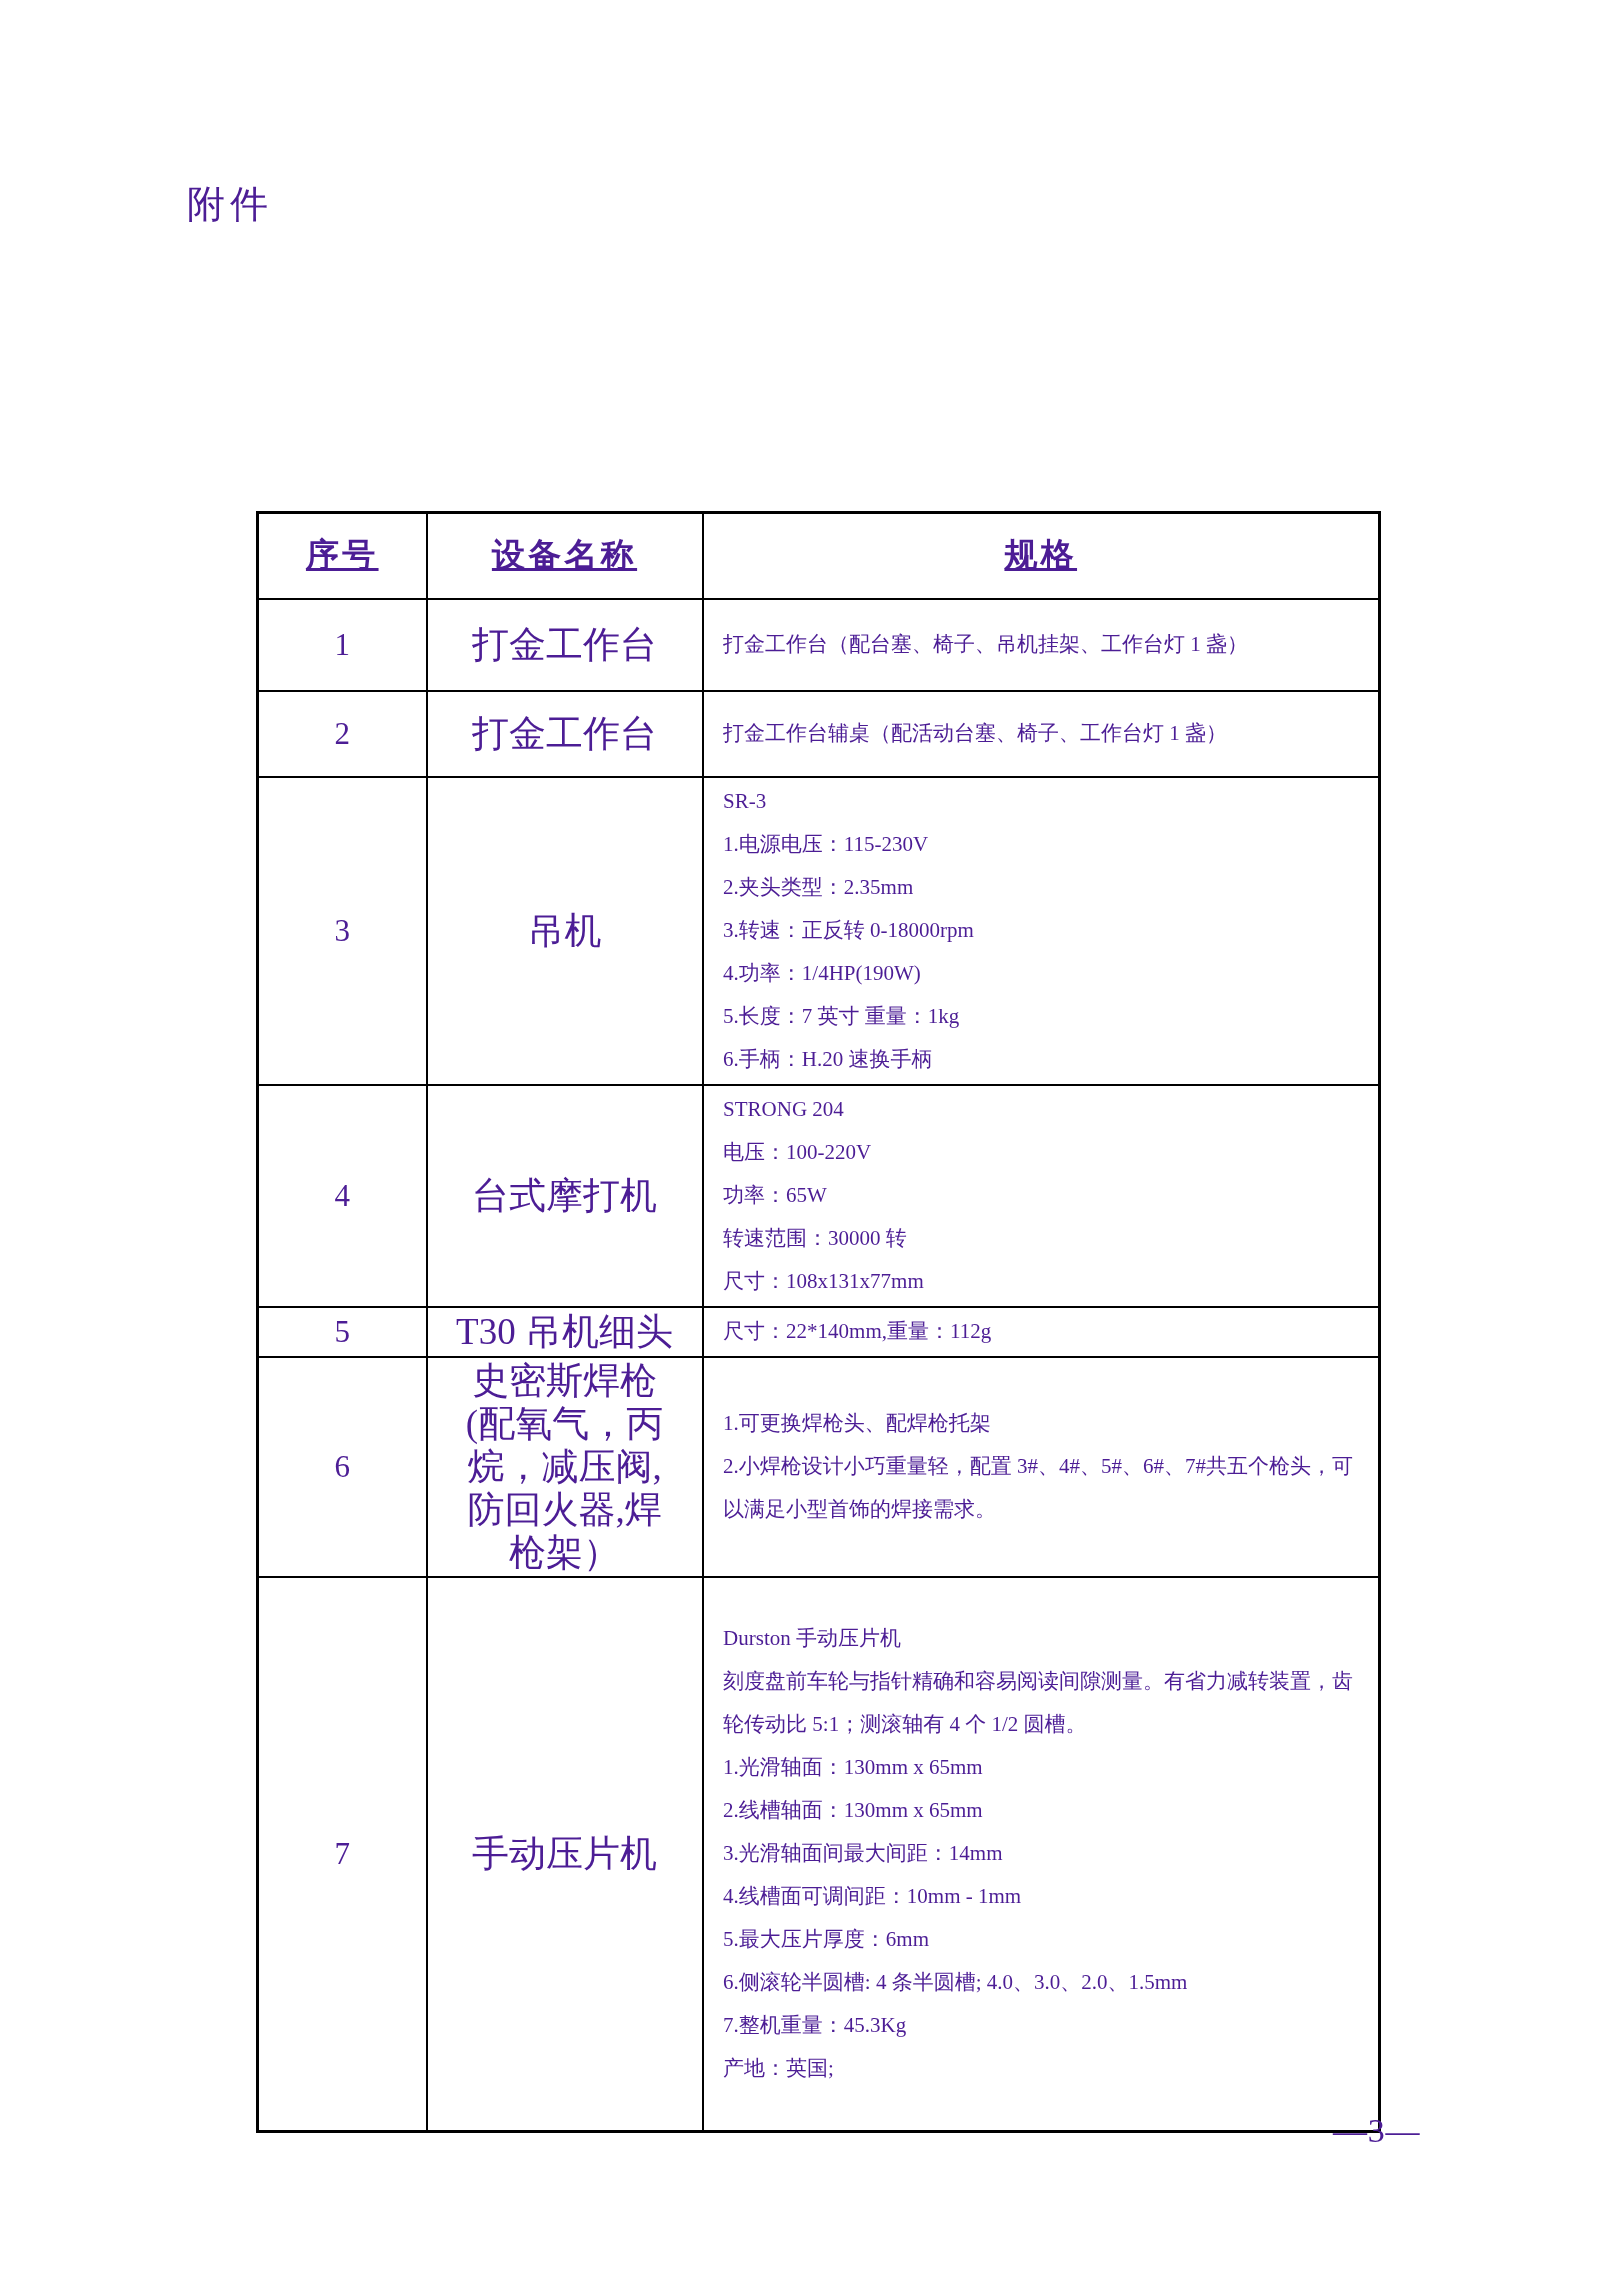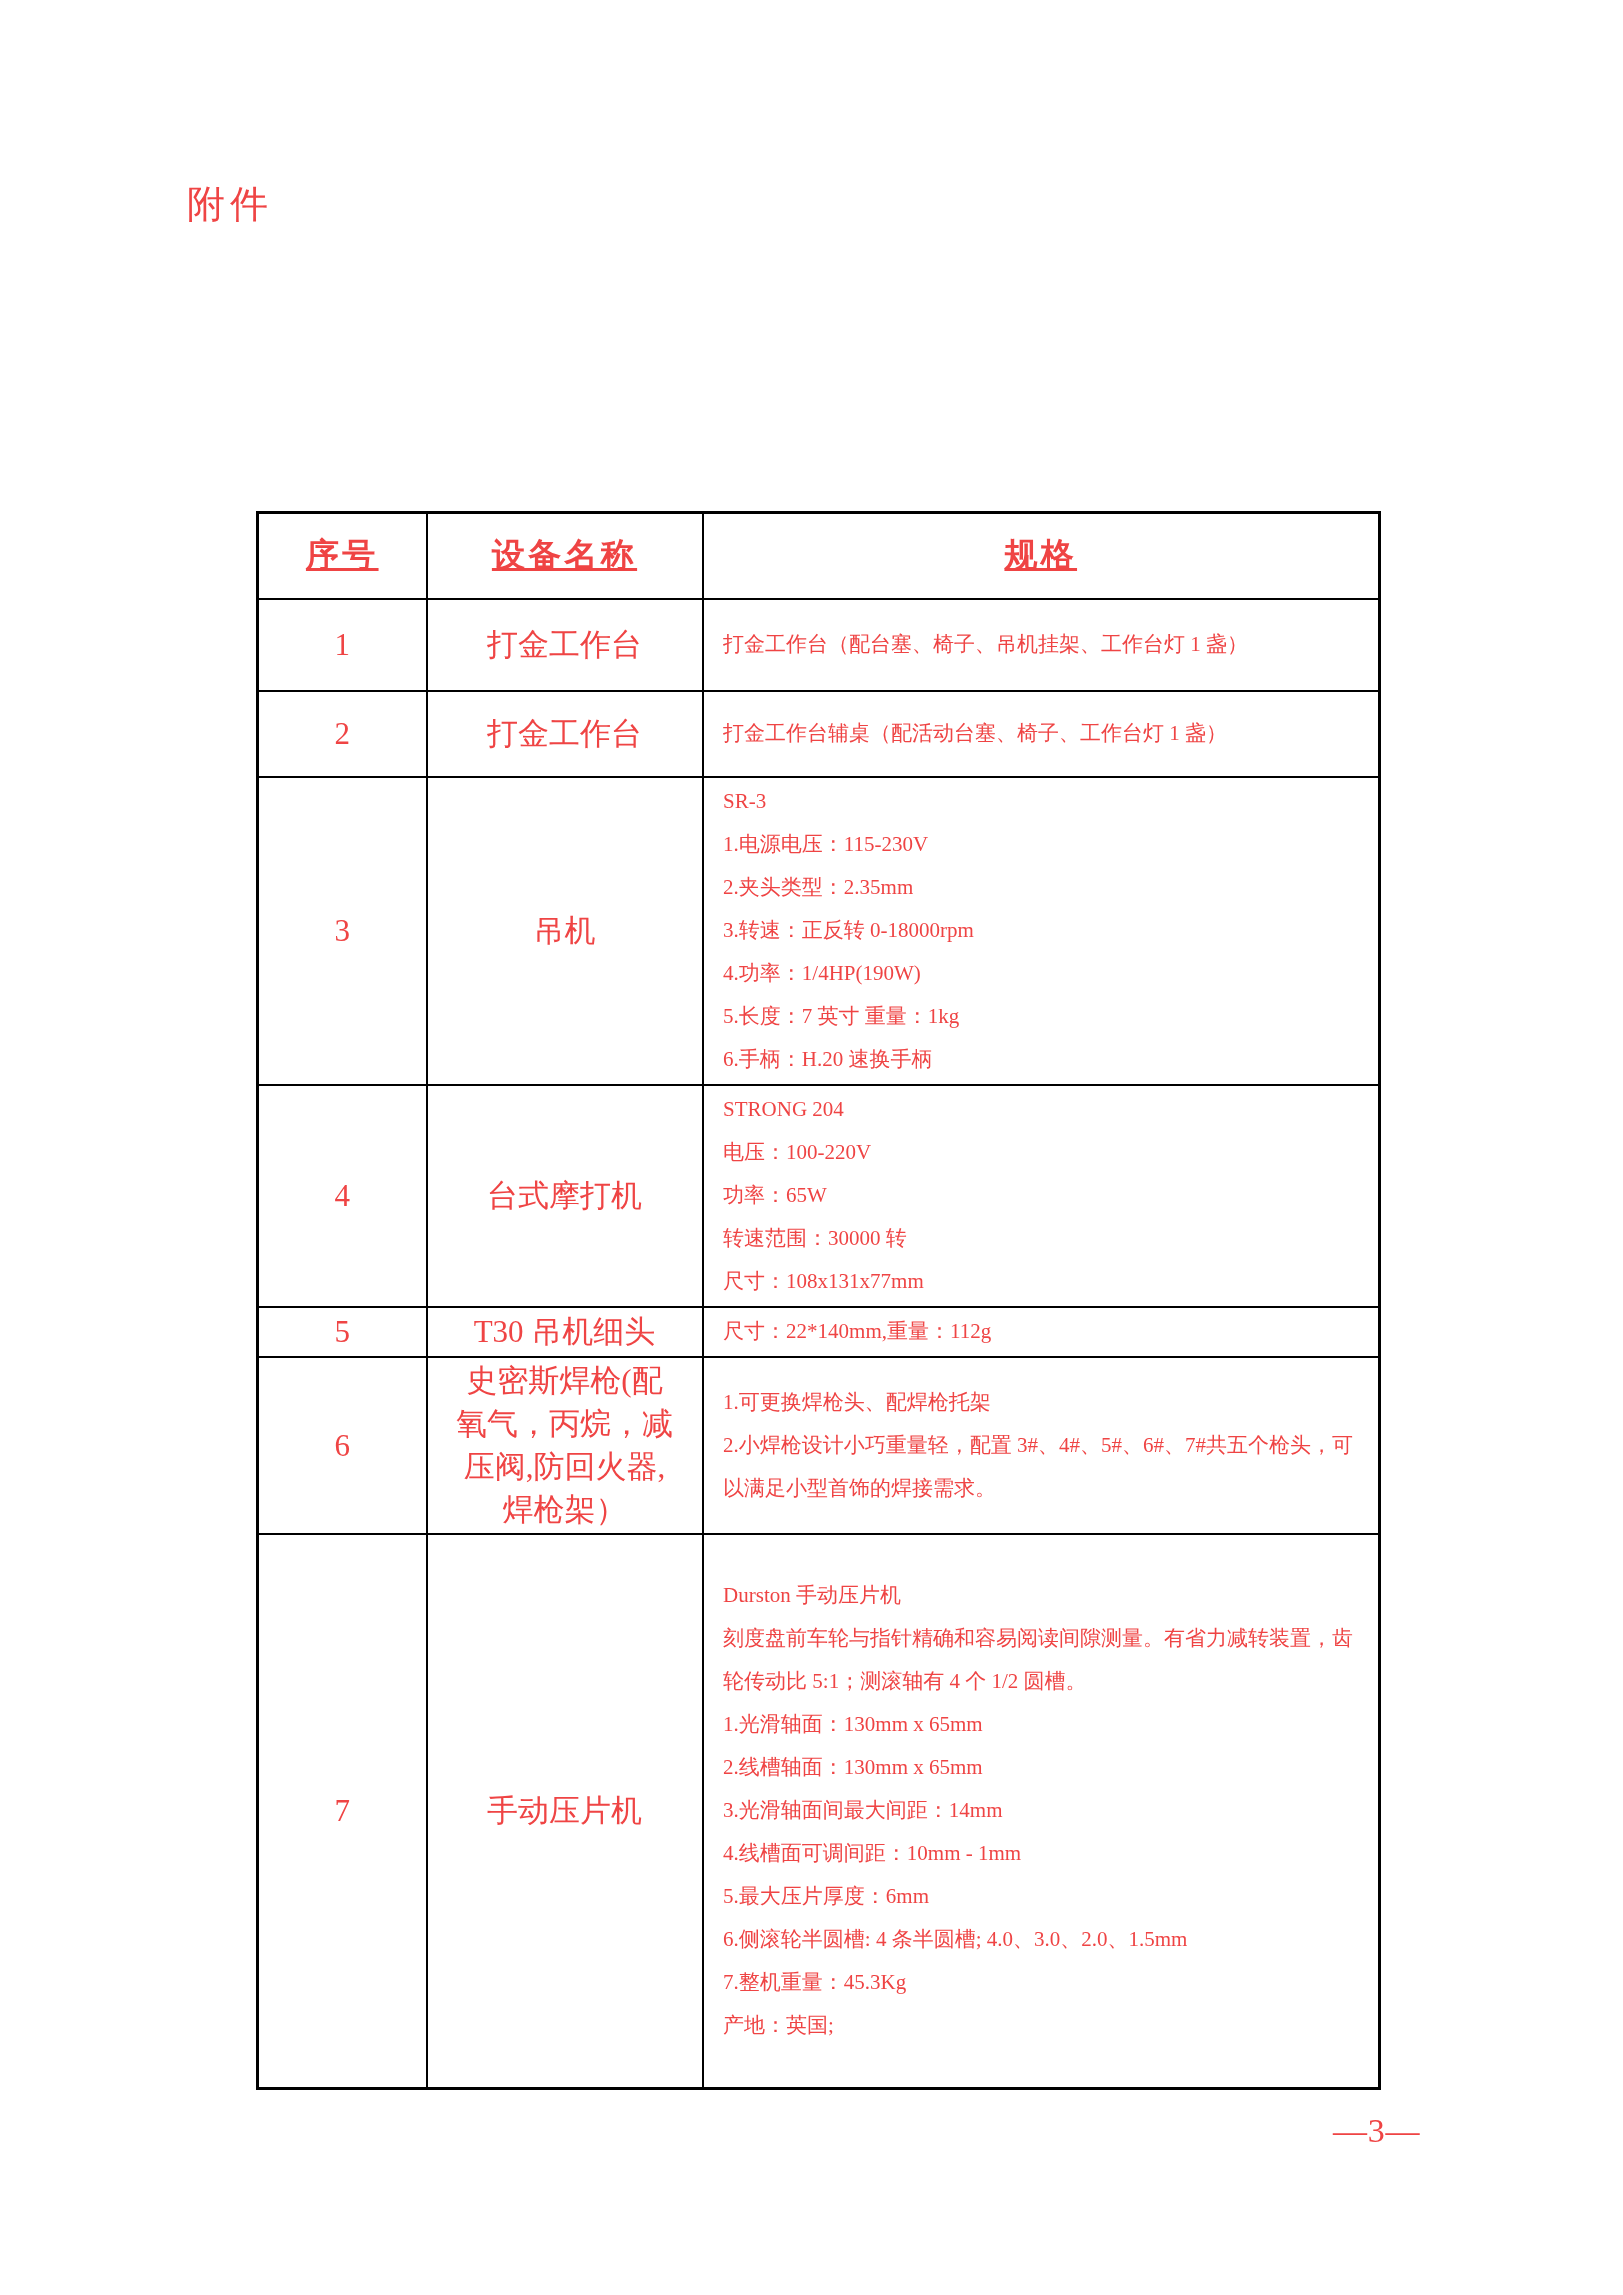"附件" .page { color: #ef4444 -> #4c1d95 }
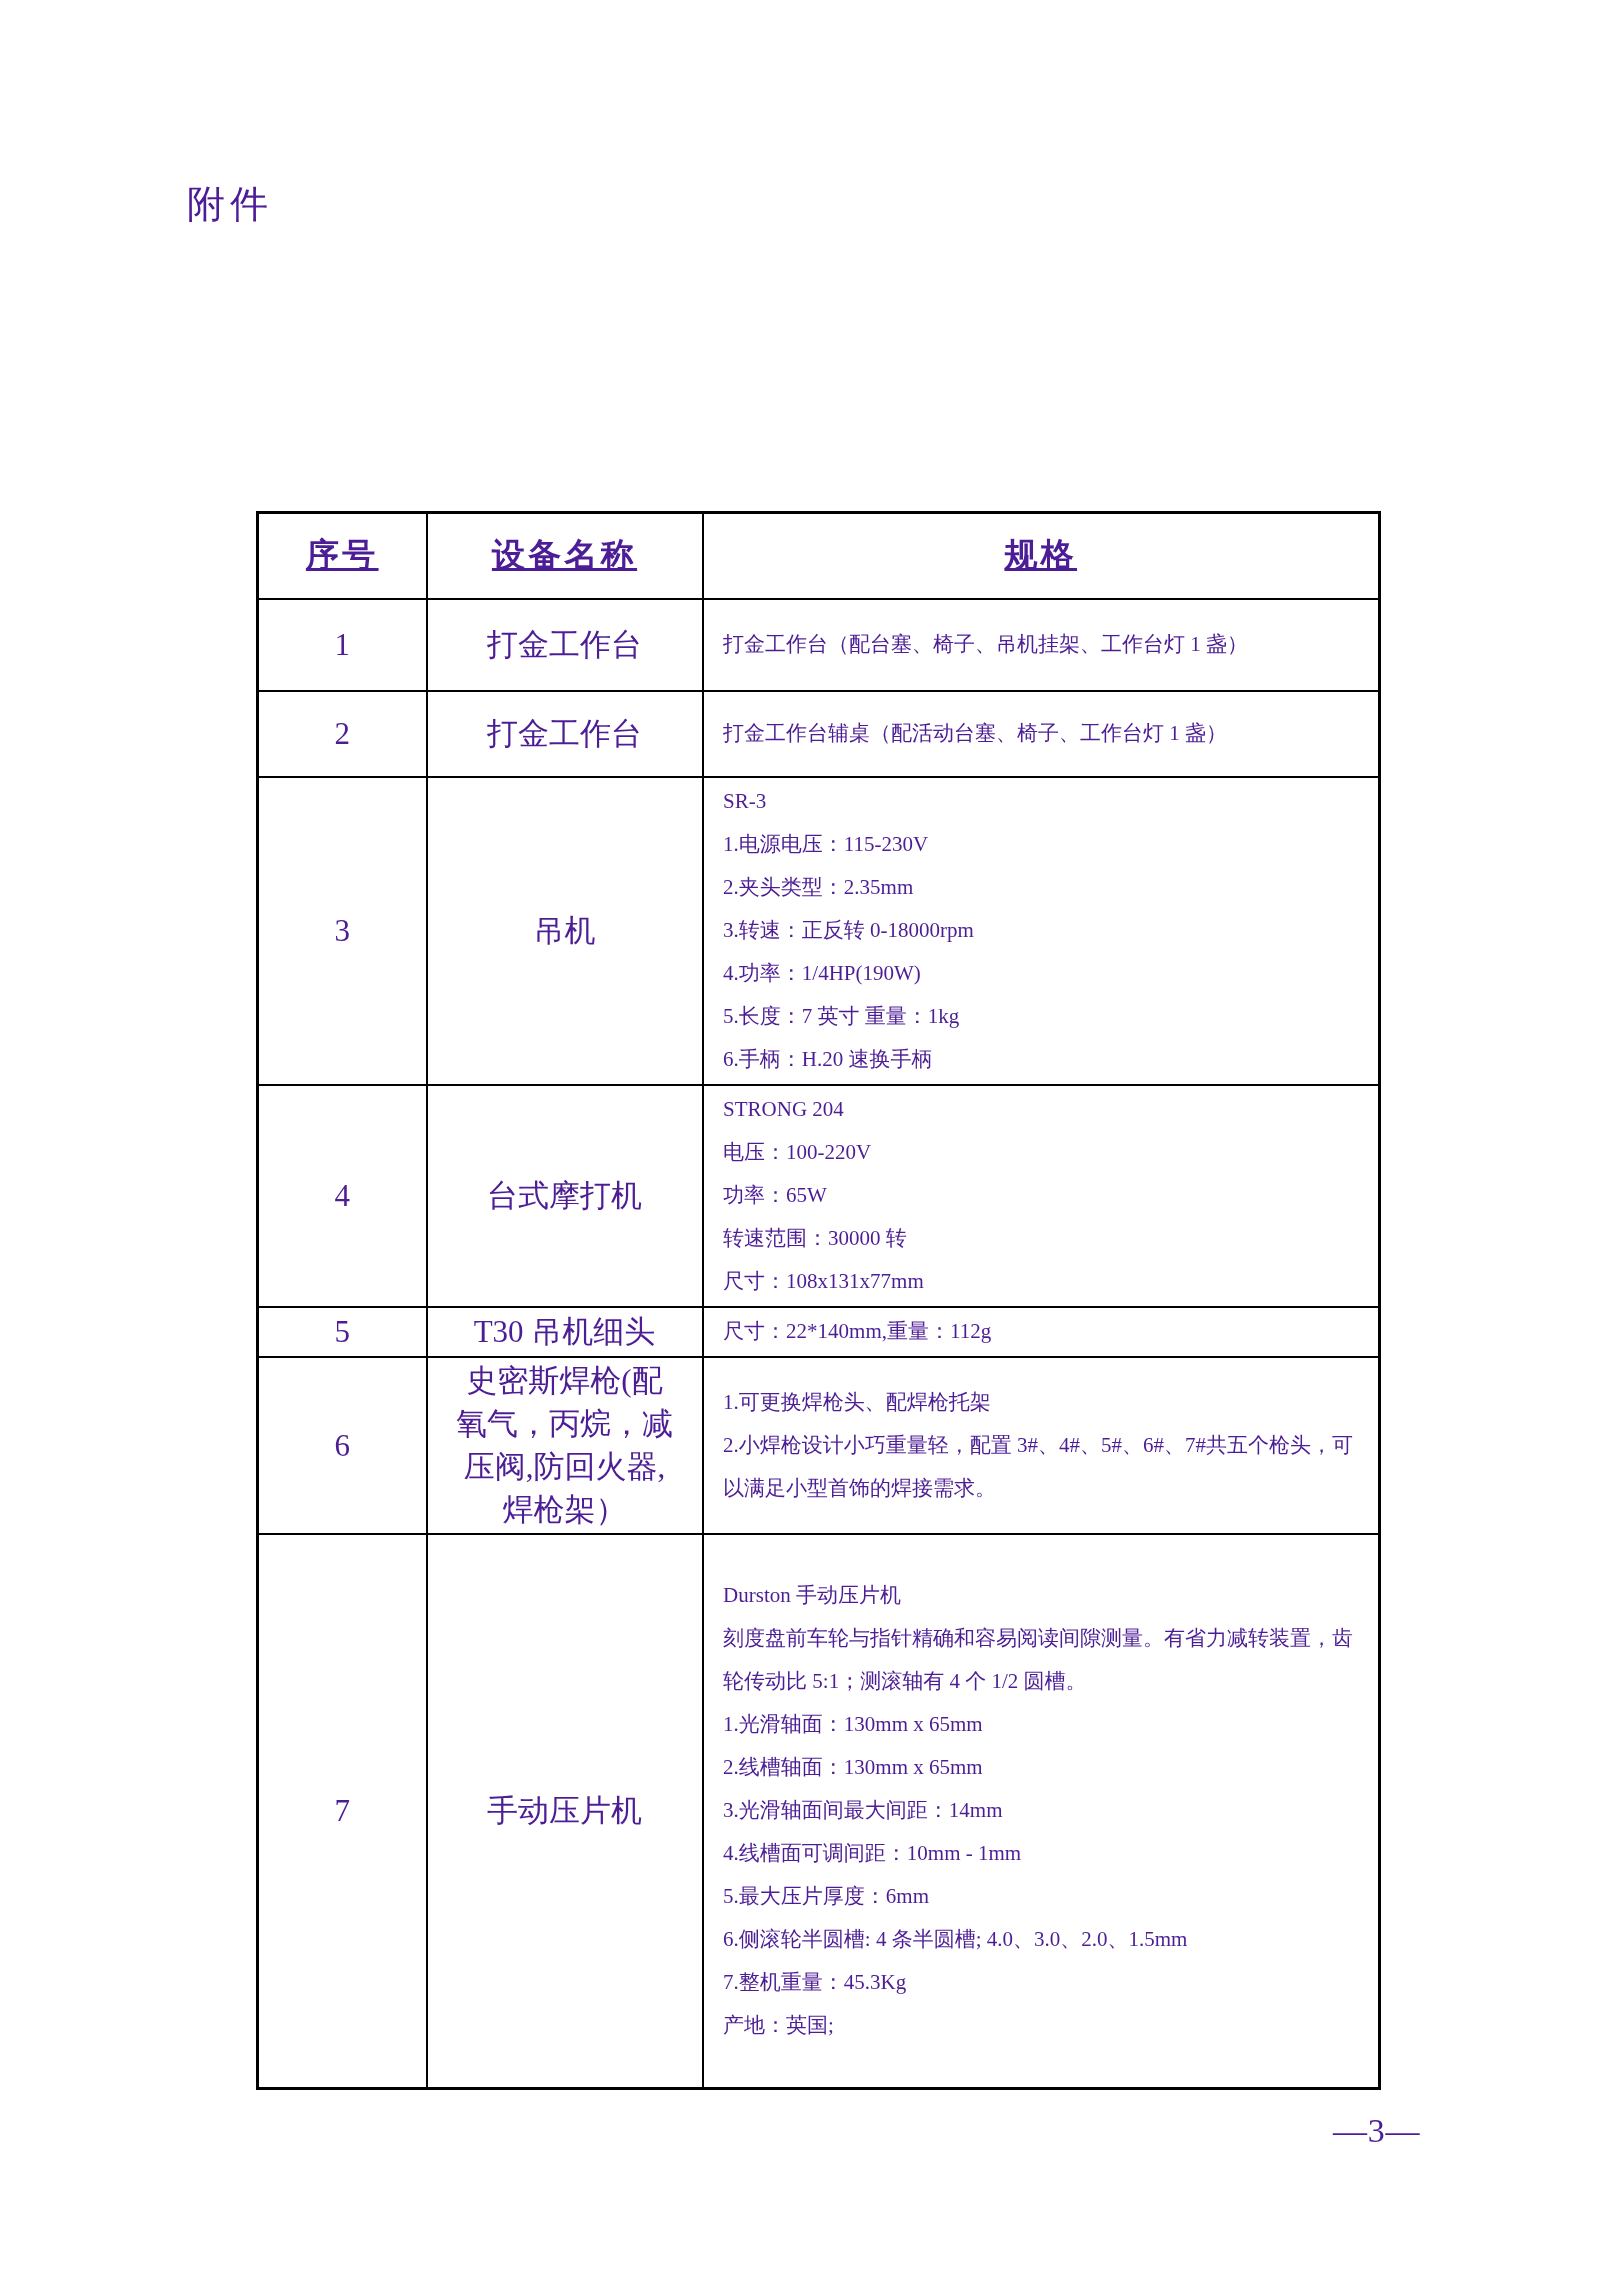"打金工作台" td.c-name { font-size: 31px -> 37px }
